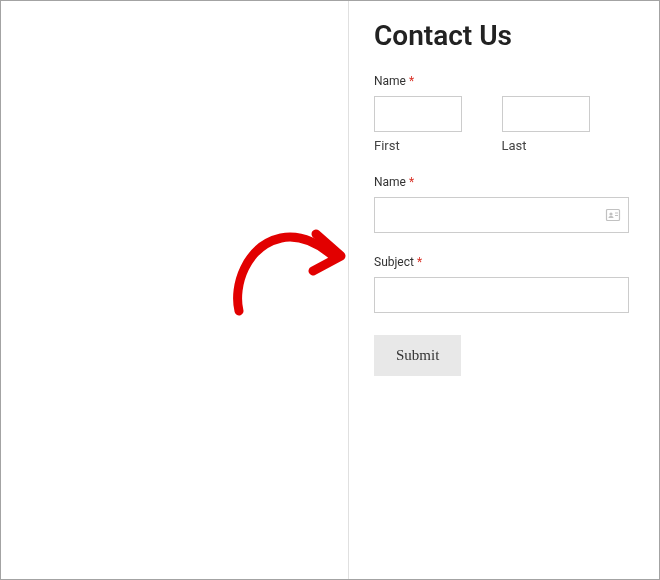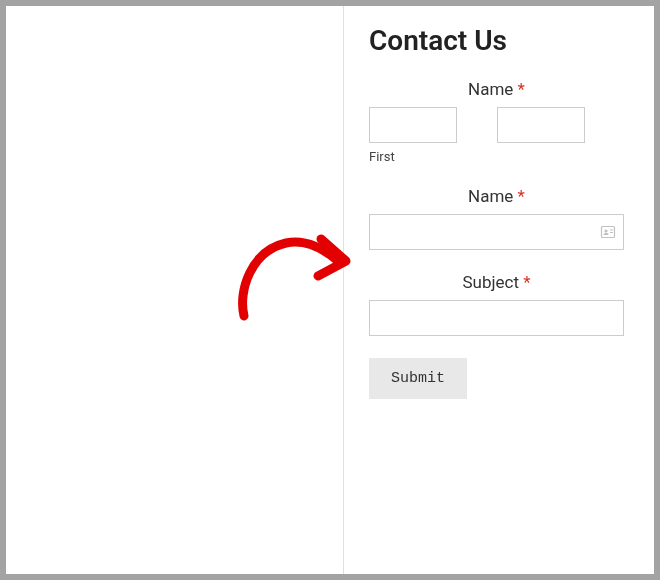"Contact Us" .container { border: 6px solid #a3a3a3 -> 1px solid #a3a3a3 }
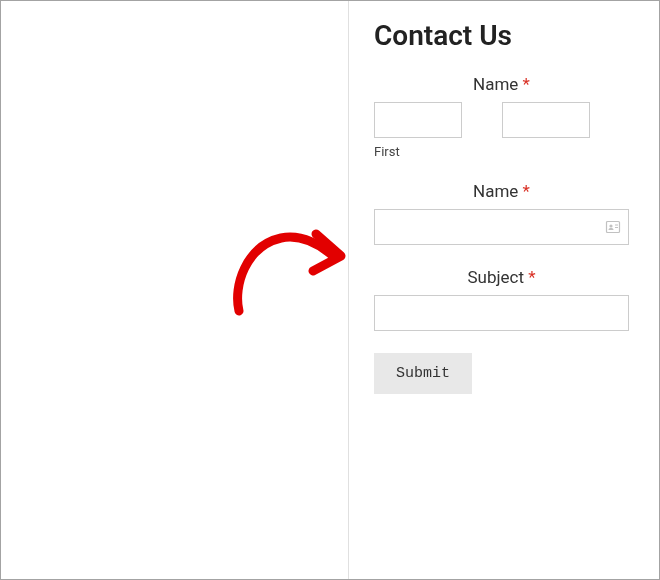"Name *" .field-label { font-size: 17px -> 12px; text-align: center -> none }
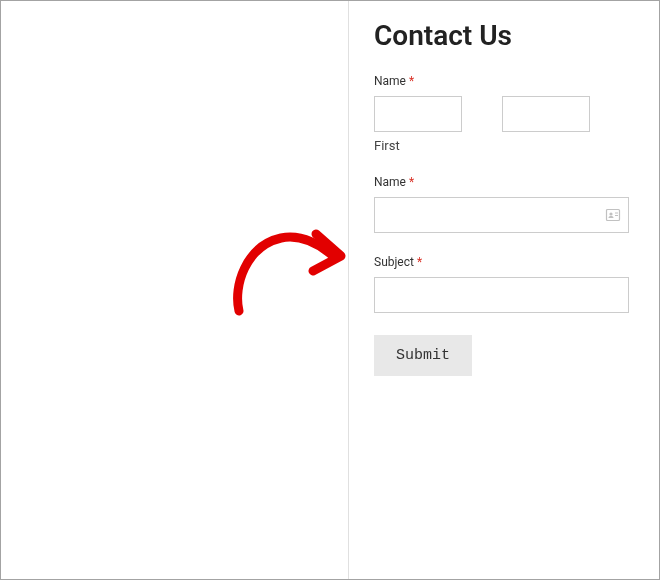"Last" span.sublabel { html: none -> <span>Last</span> }
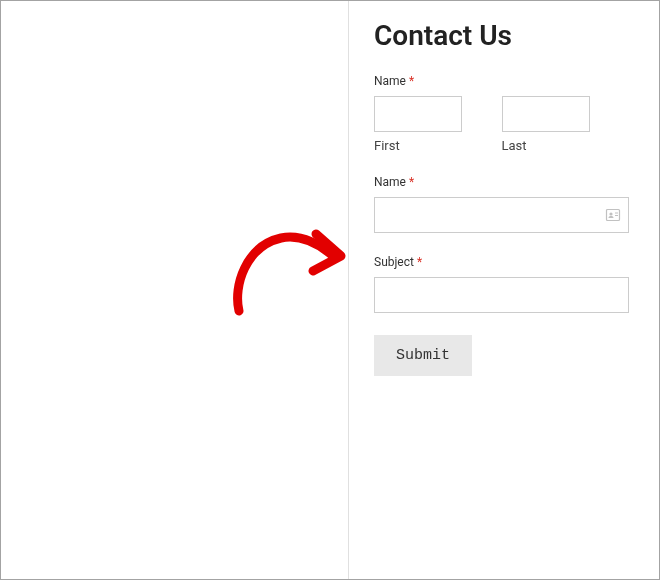"Submit" .submit-btn { font-family: Liberation Mono, monospace -> Liberation Serif, serif }
